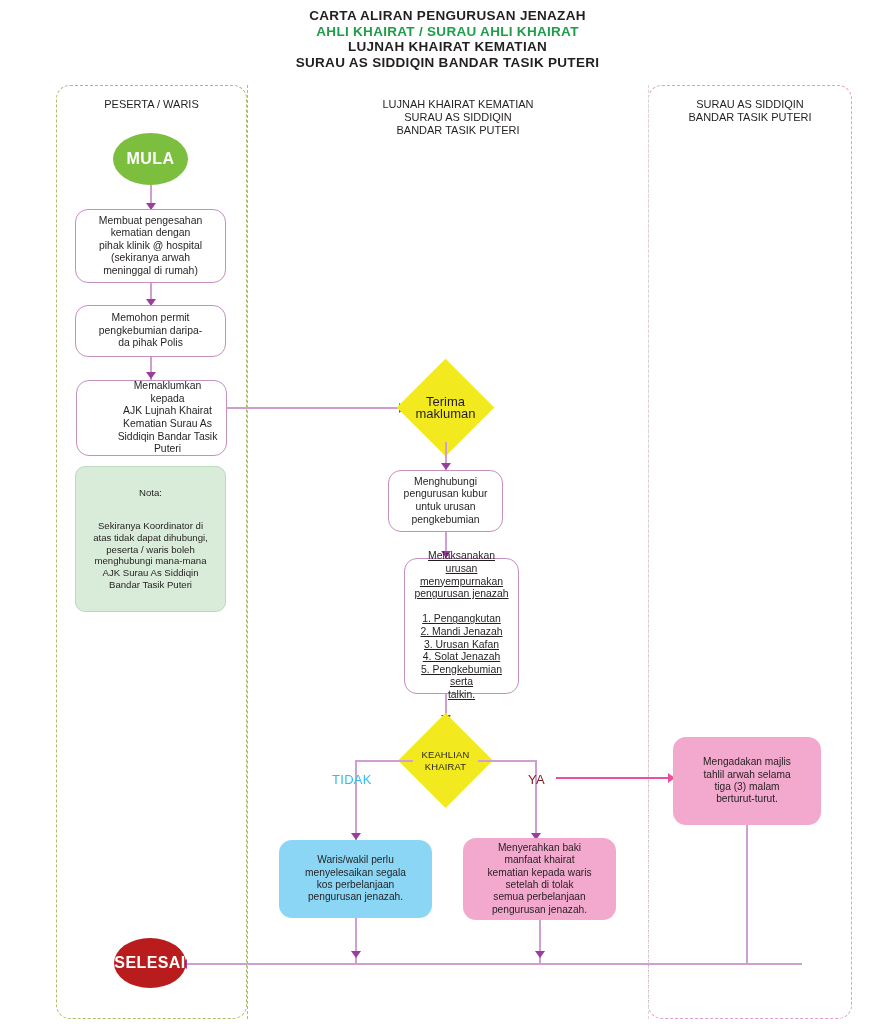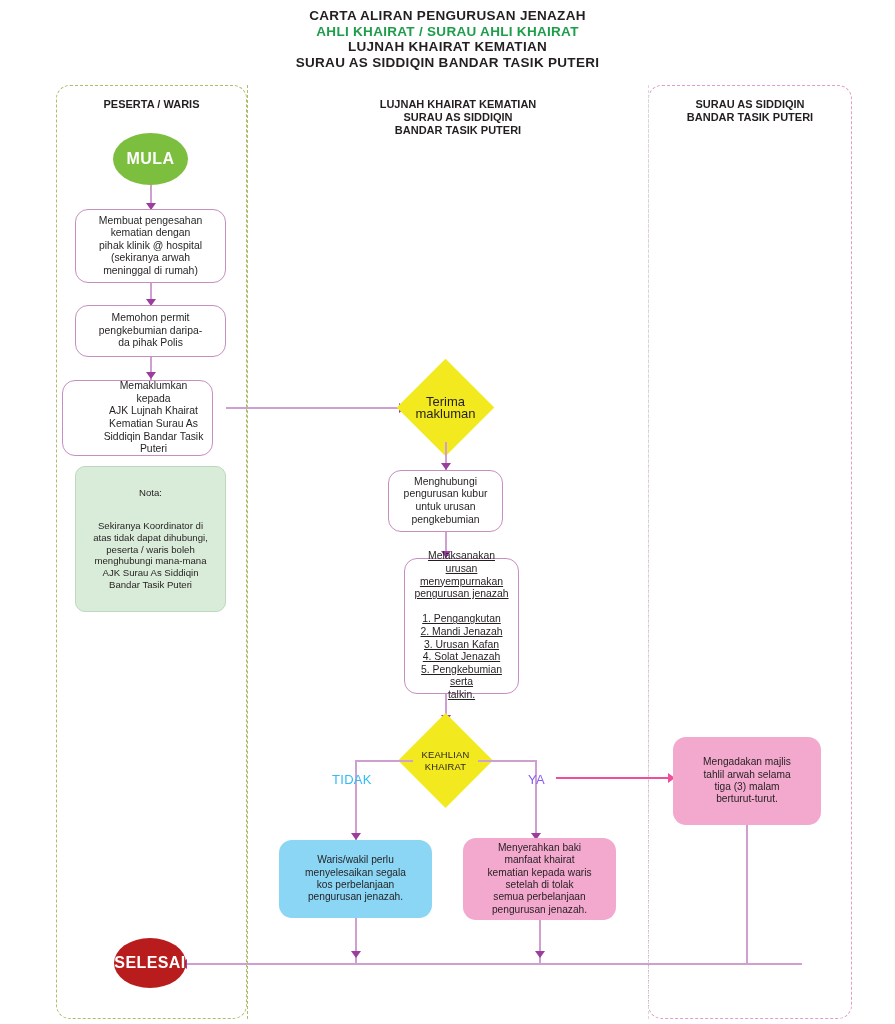"PESERTA / WARIS" .lane-title { font-weight: bold -> normal }
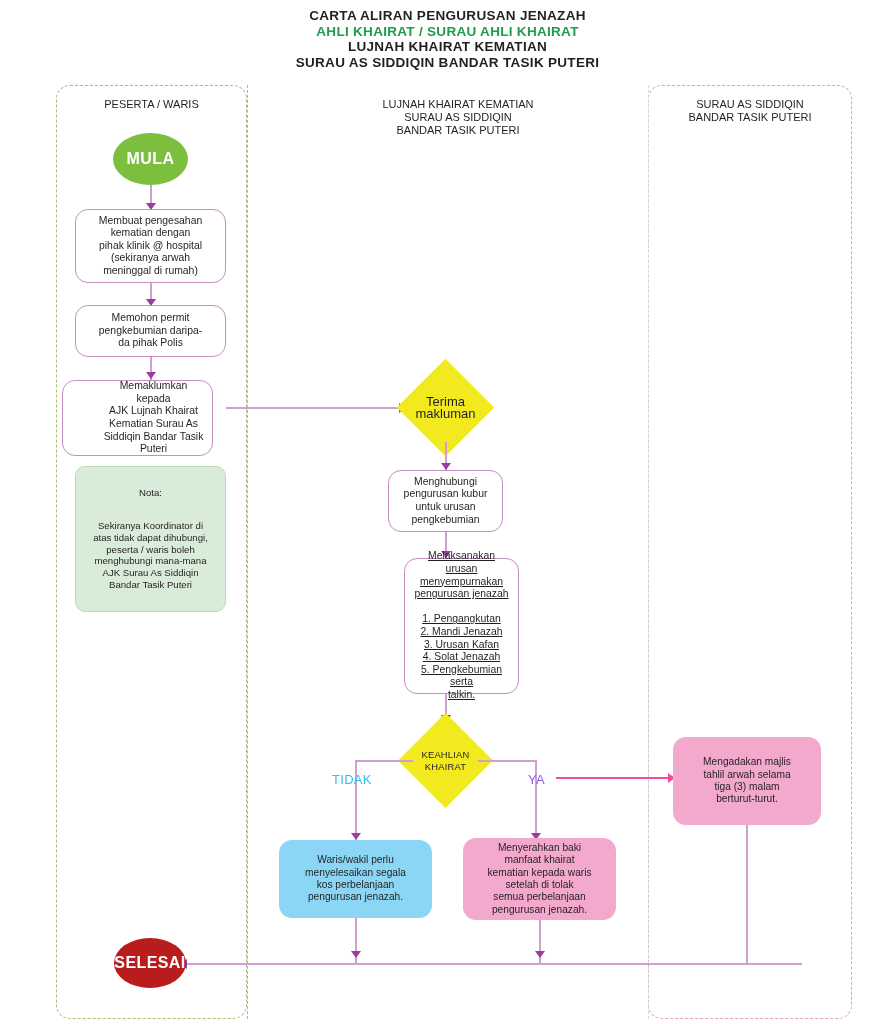"Memaklumkan kepada" div.node { left: 62px -> 76px }
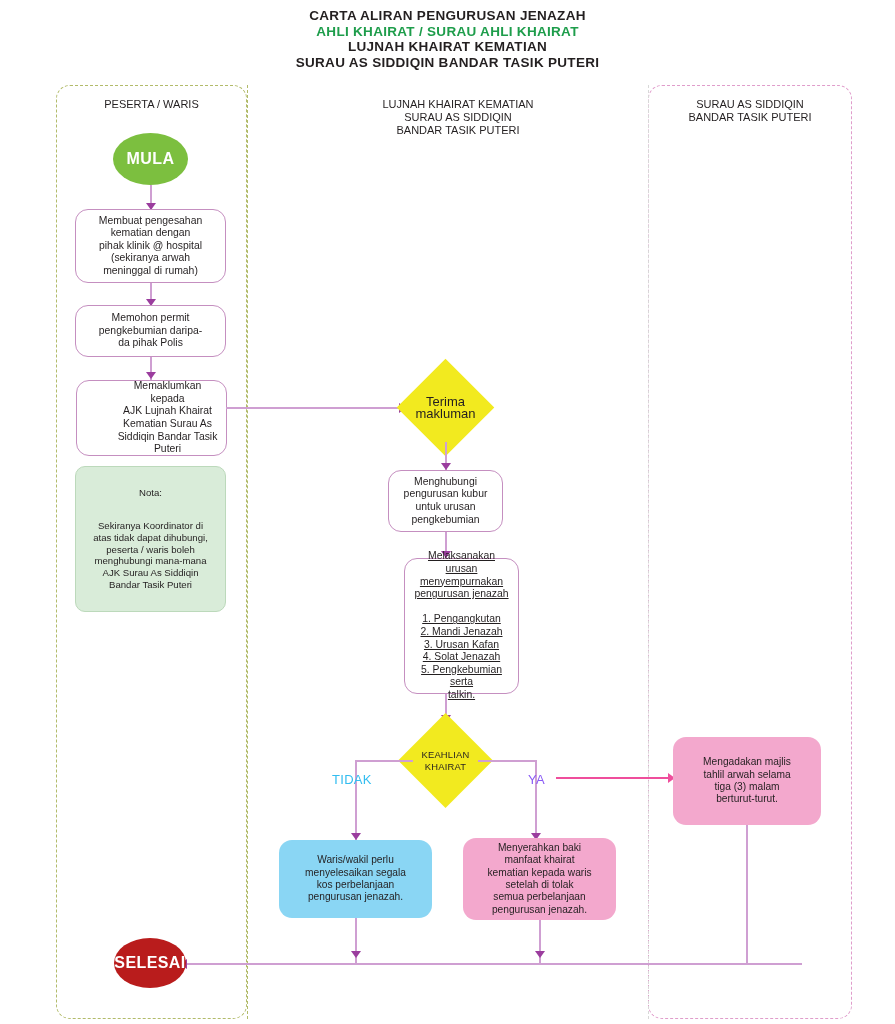"YA" .label-ya { color: #8b5cf6 -> #7f1d1d }
